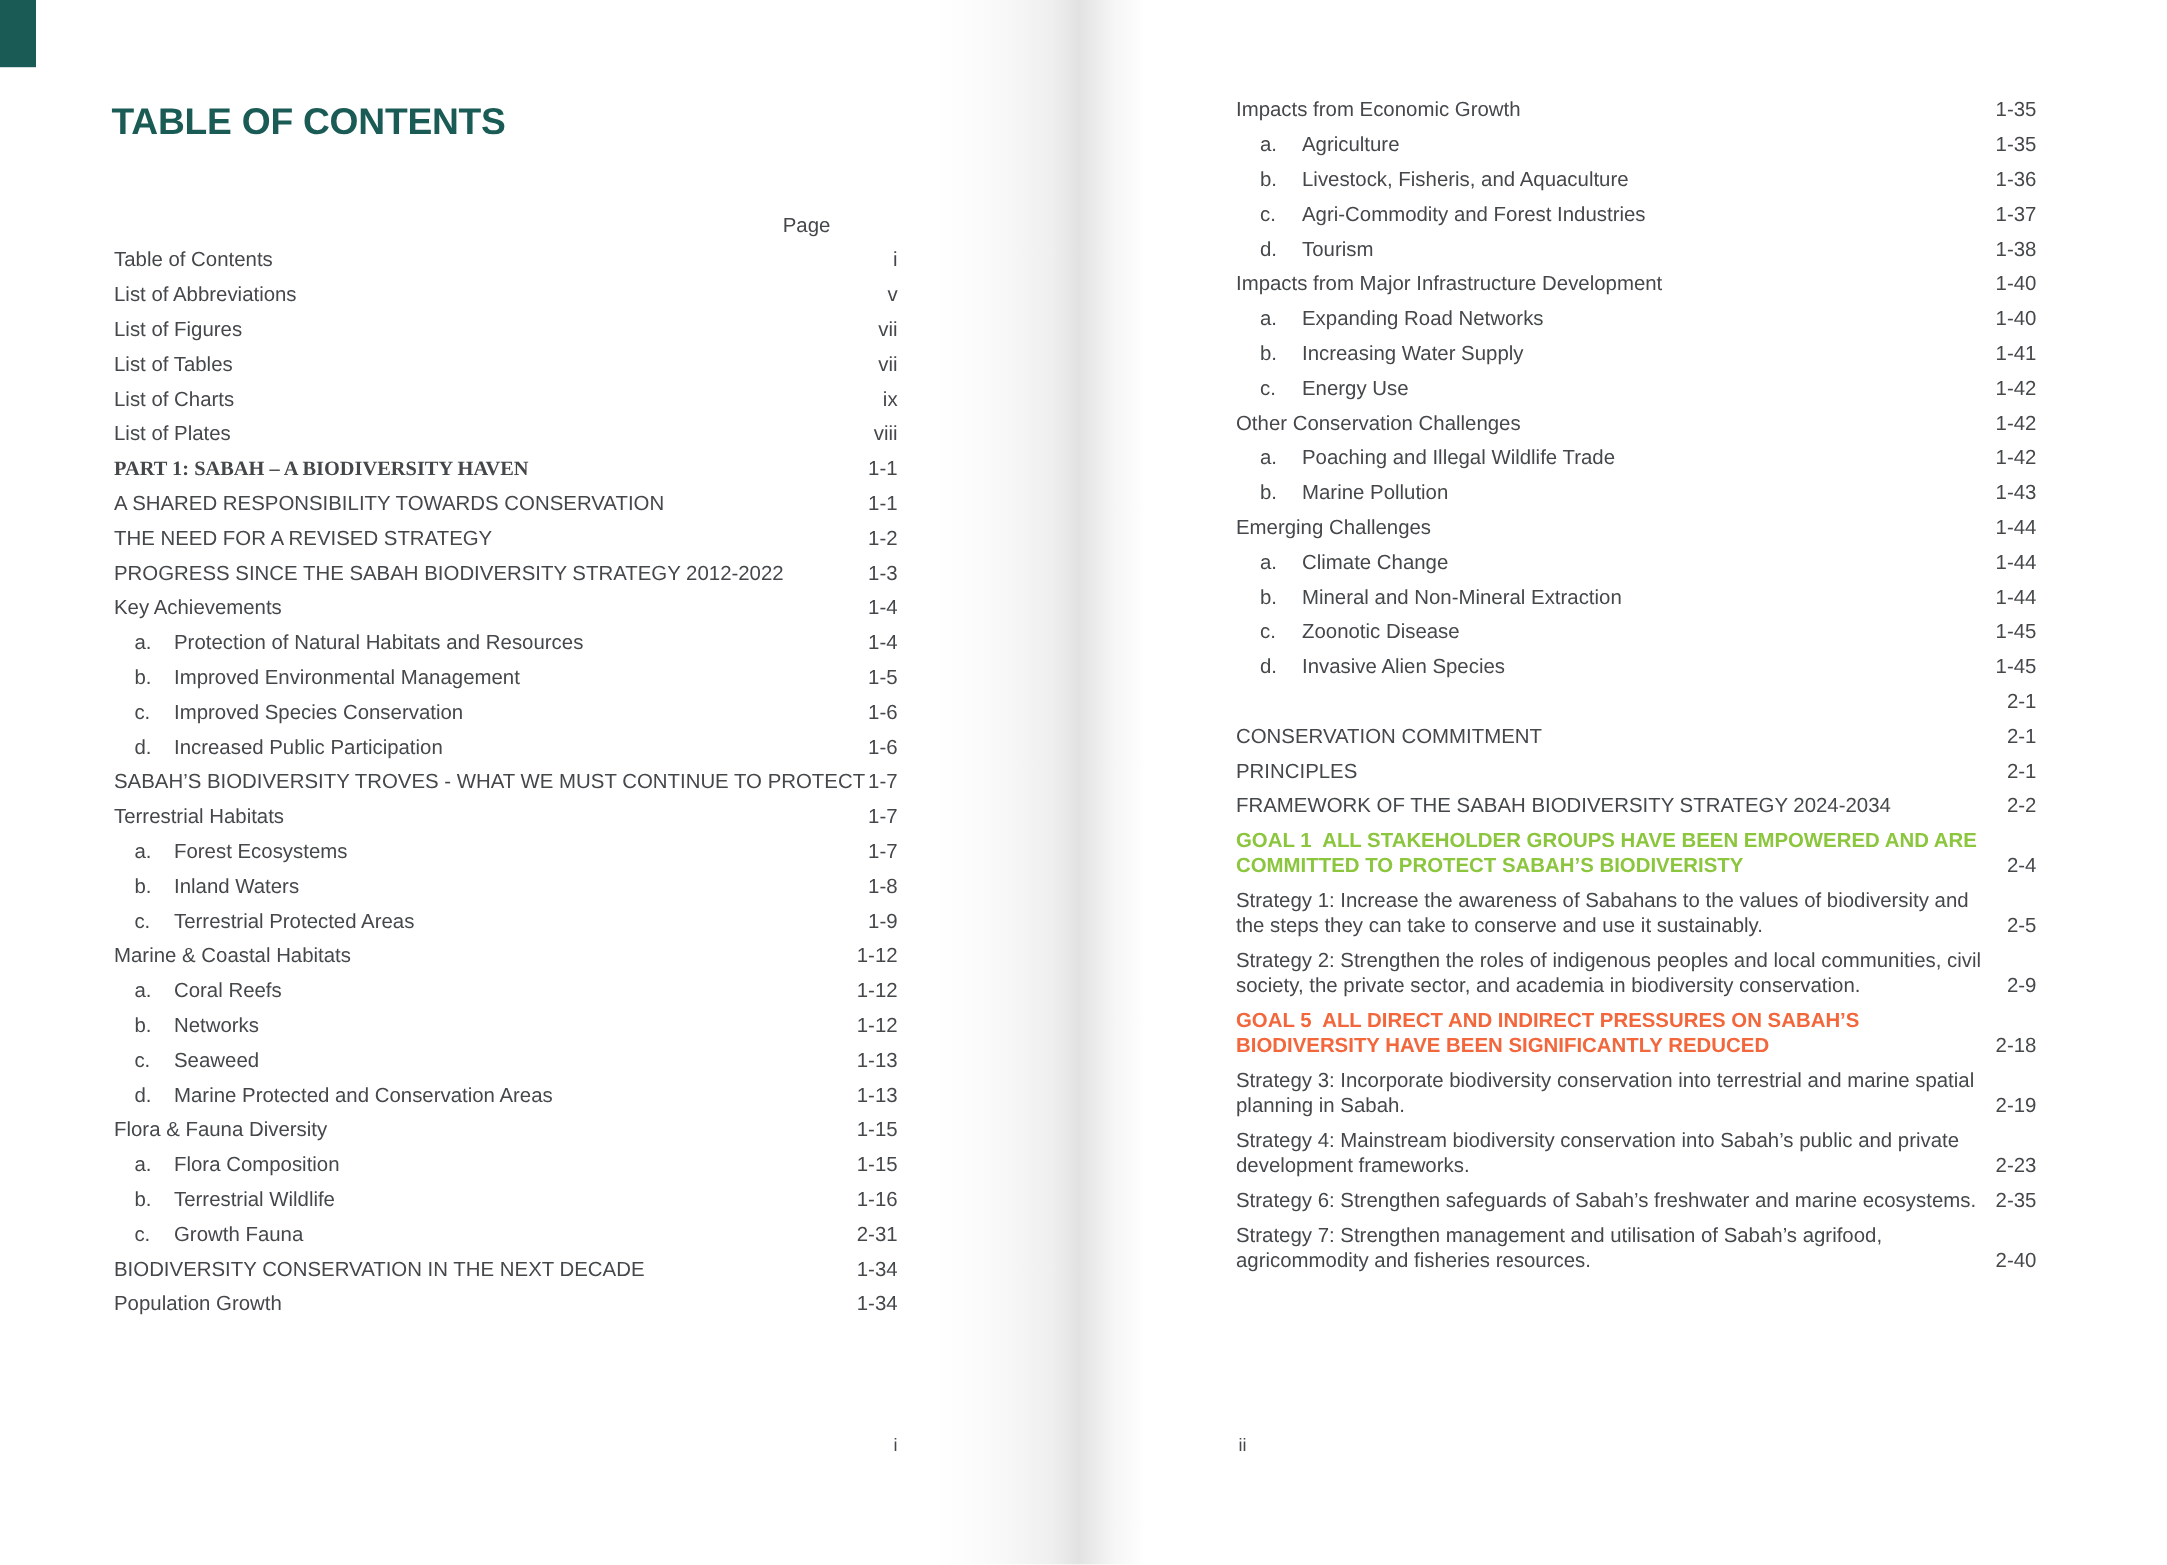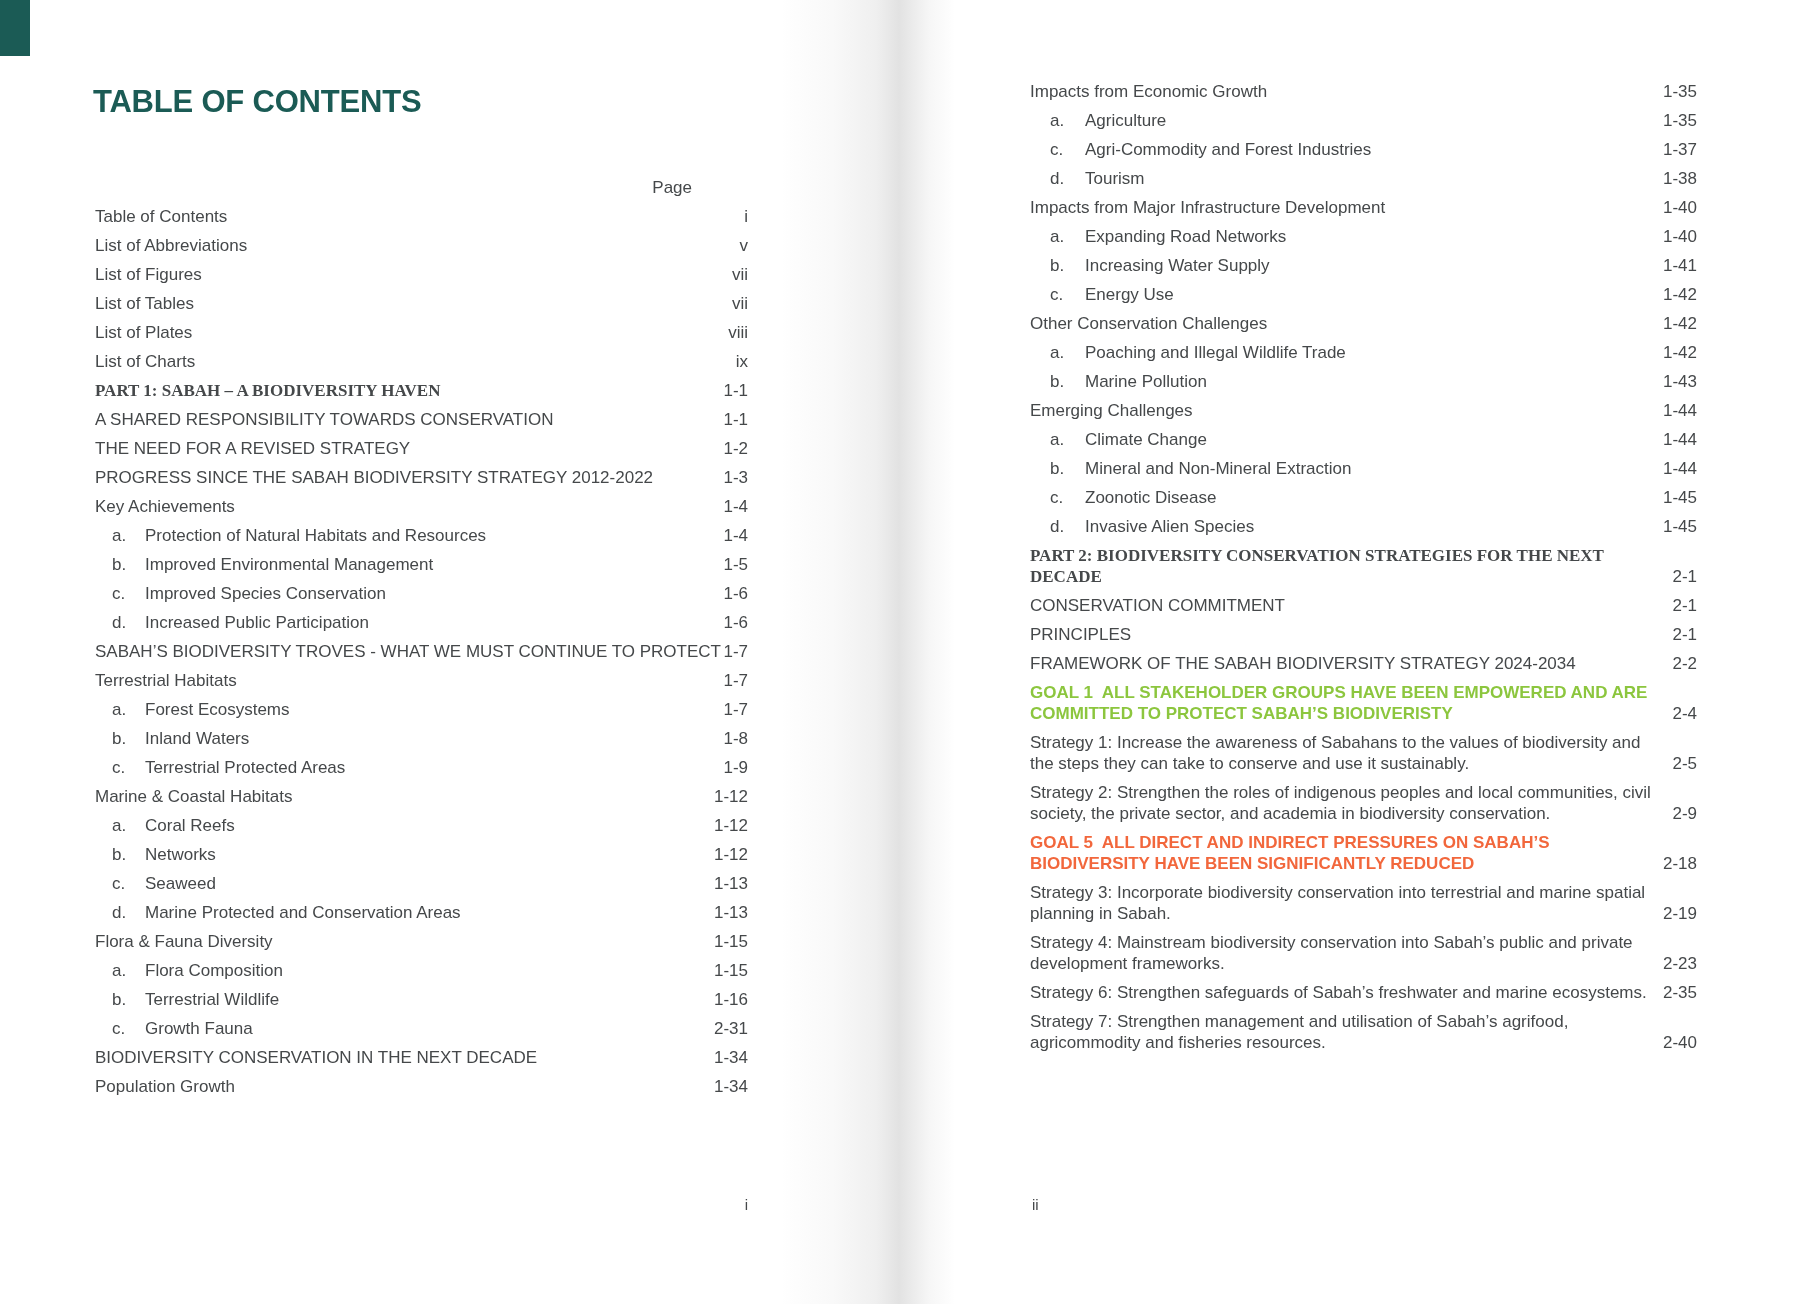"b. Livestock, Fisheris, and Aquaculture" div.row { html: none -> <div> <span>b.</span><span>Livestock, Fisheris, and Aquaculture</span> <span>1-36</span> </div> }
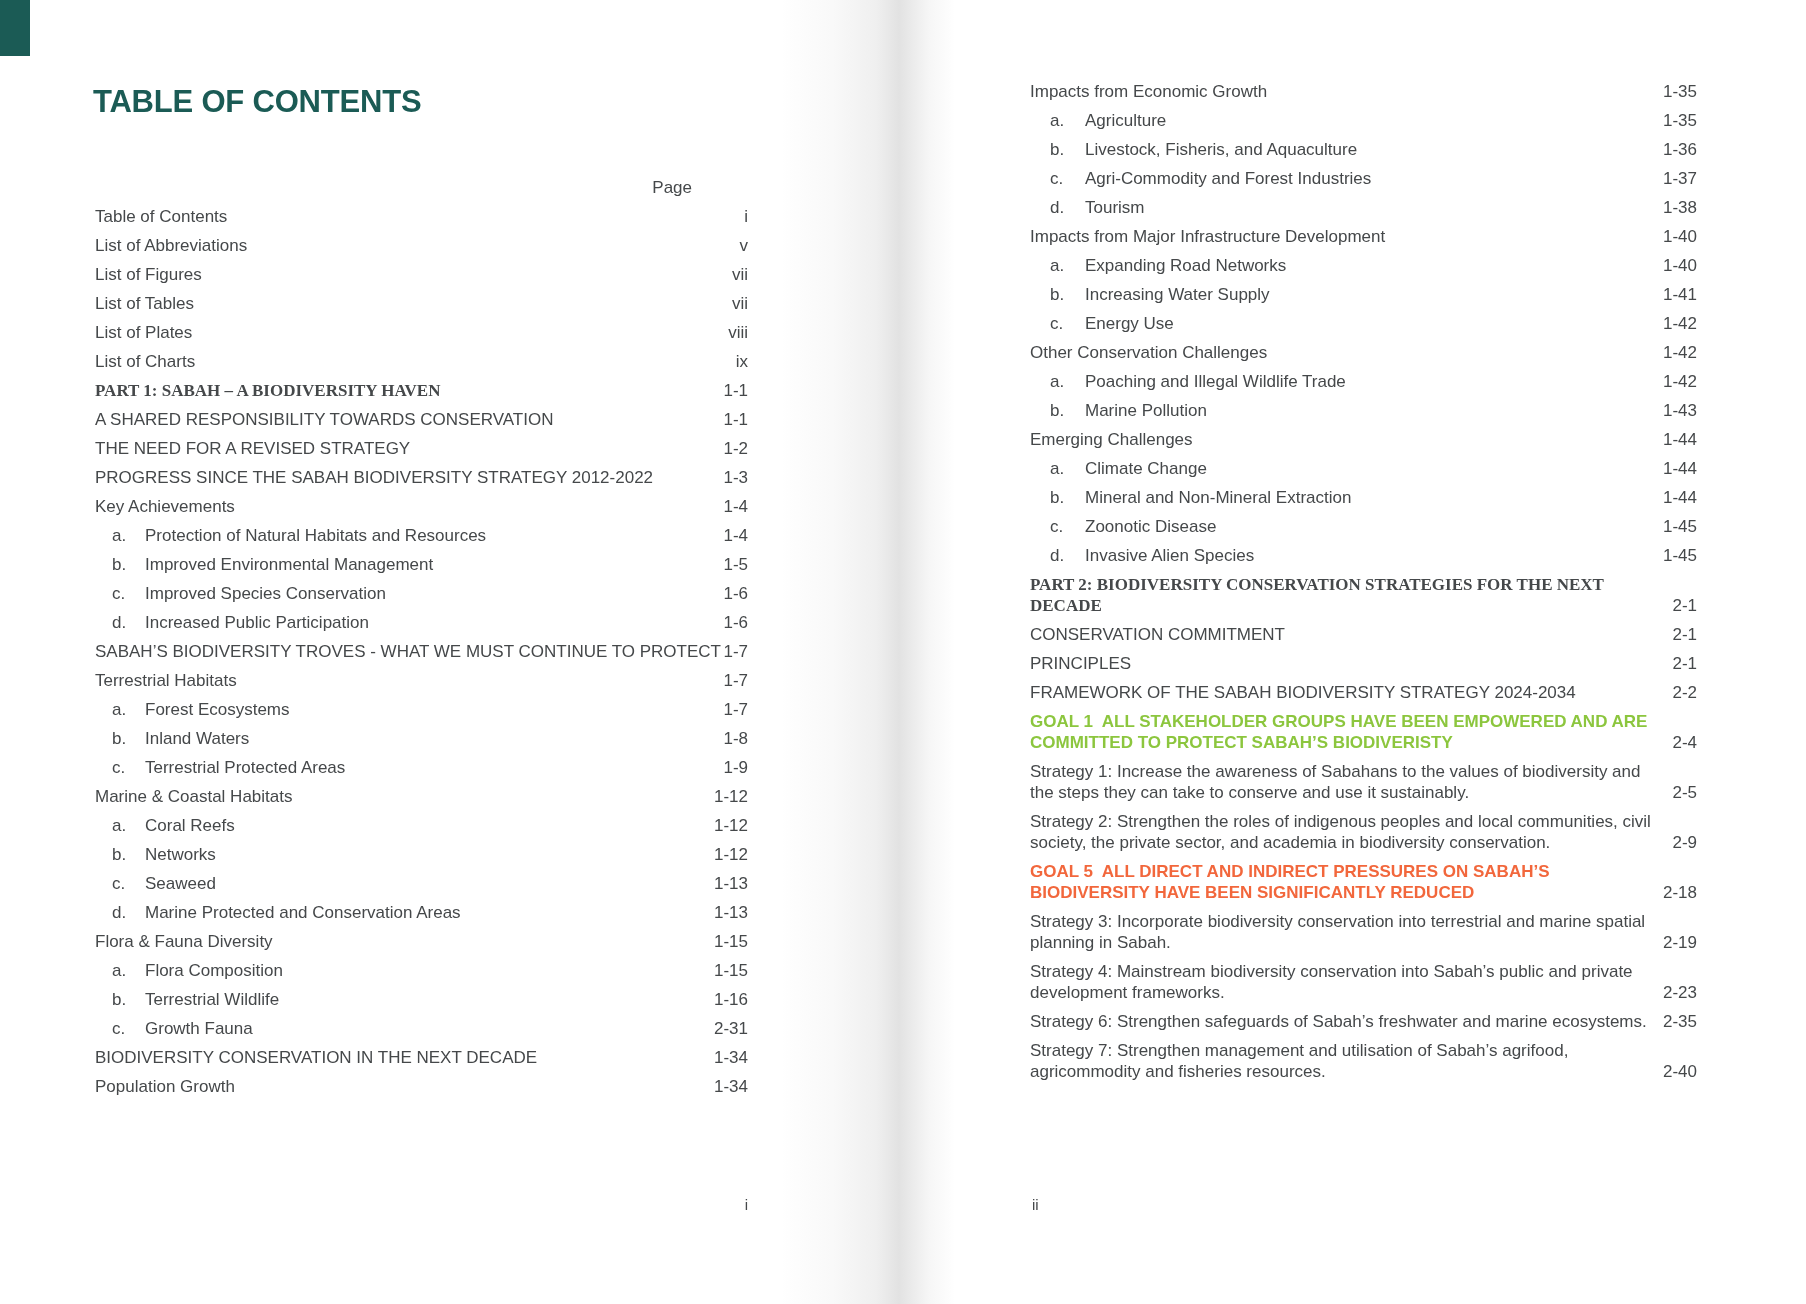"List of Plates" div.row { order: before "List of Charts" -> after "List of Charts" }
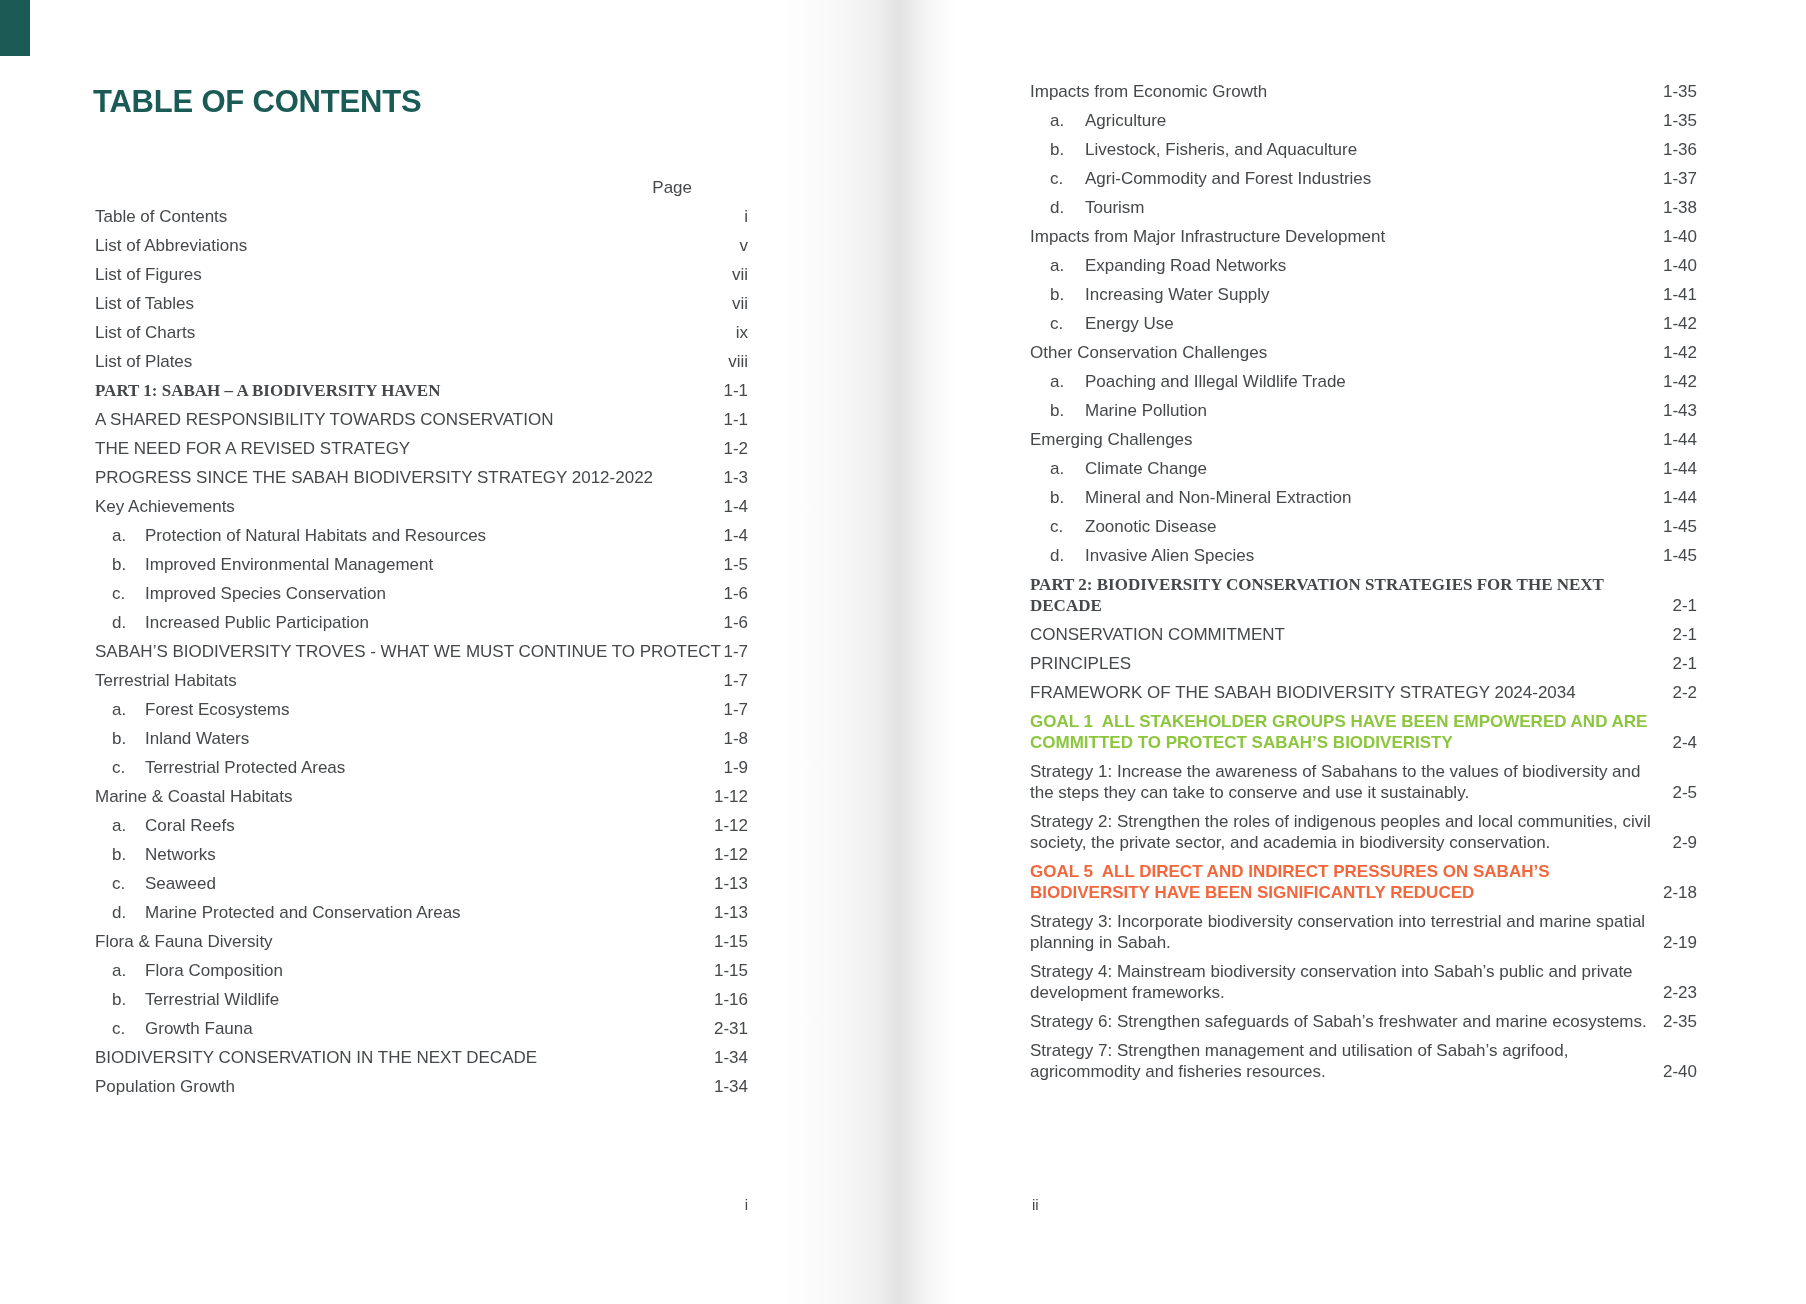"PART 2: BIODIVERSITY CONSERVATION" span.text { html: <span>PART 2: BIODIVERSITY CONSERVATION STRATEGIES FOR THE NEXT DECADE</span> -> none }
